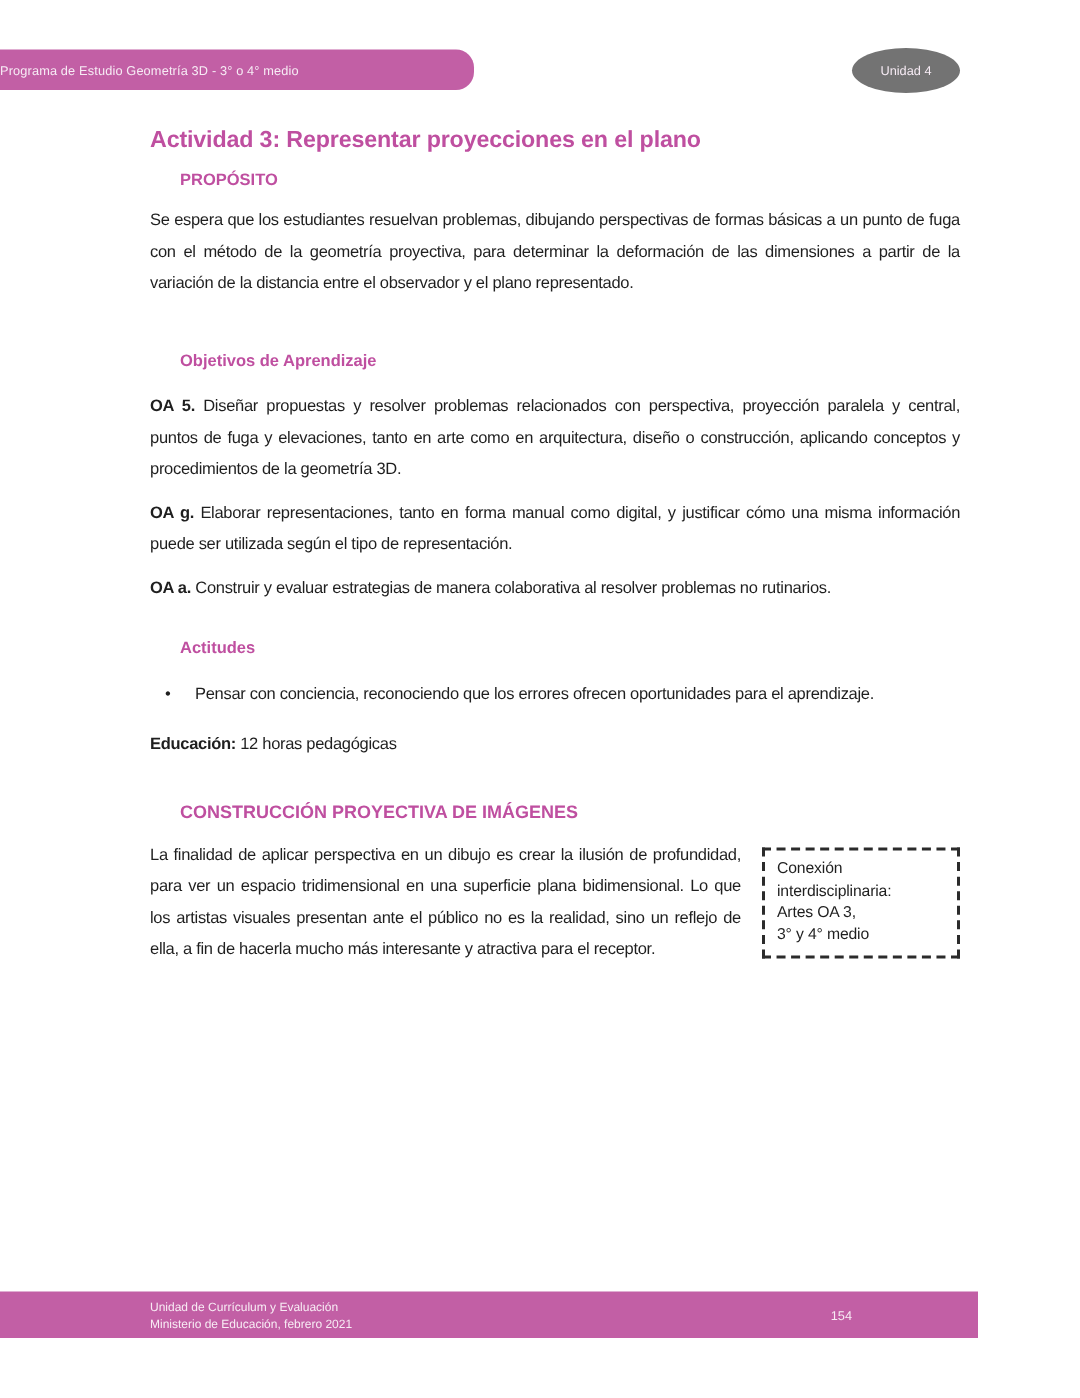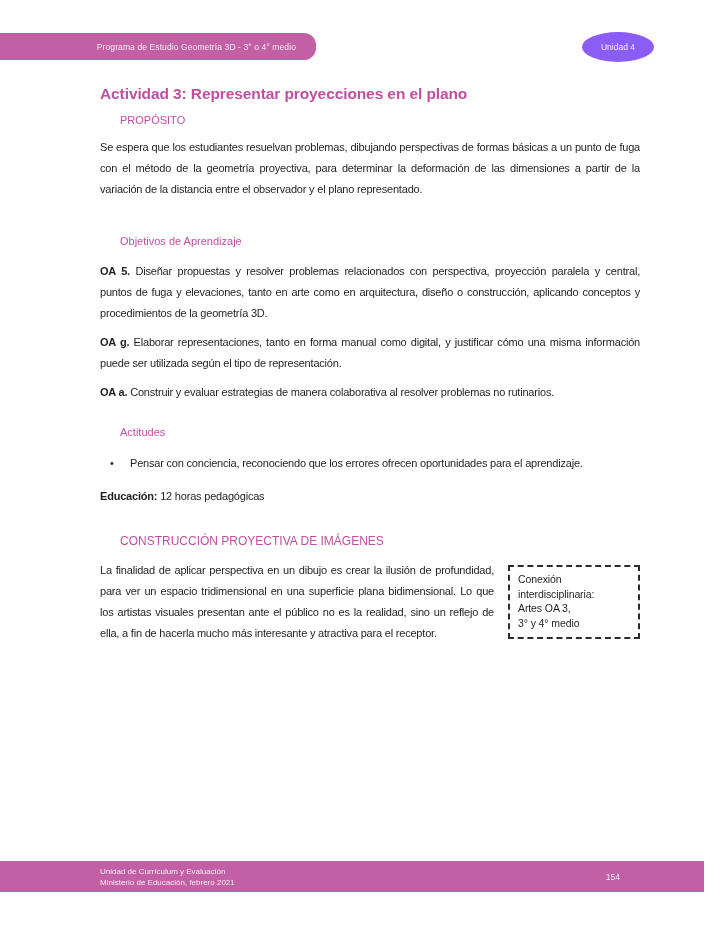"Programa de Estudio Geometría 3D" .program-bar { justify-content: flex-end -> flex-start }
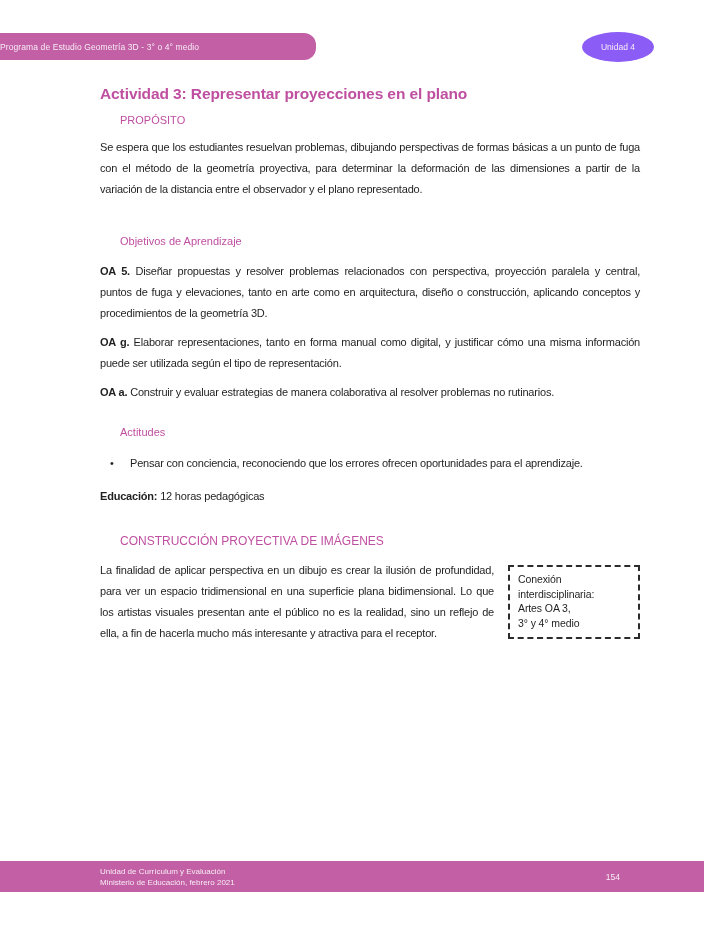"Unidad 4" .unit-badge { background: #8b5cf6 -> #737373; left: 582px -> 568px }
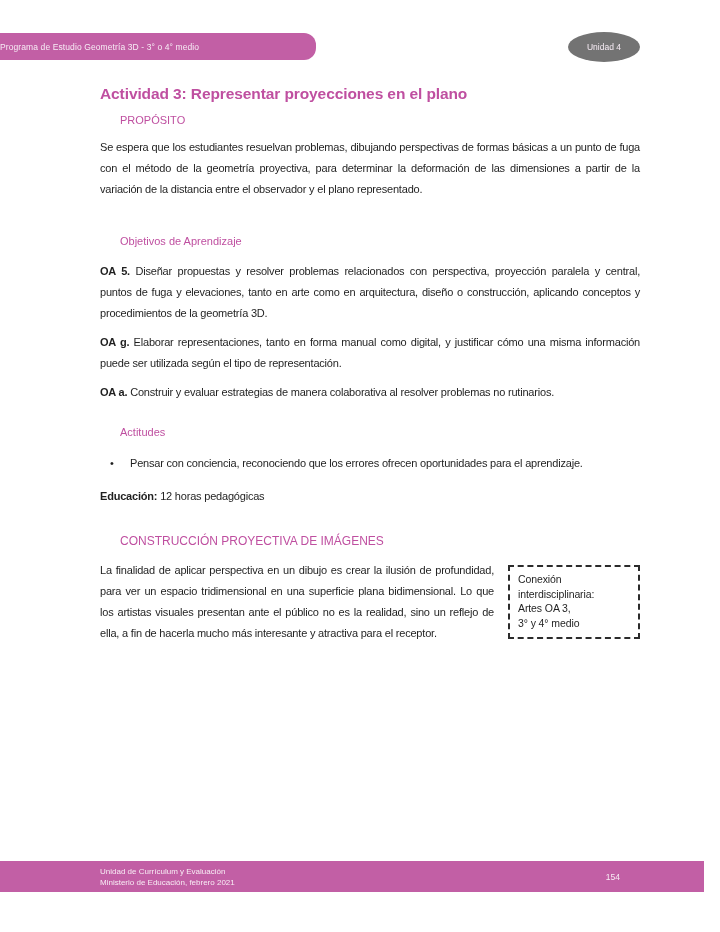"PROPÓSITO" .h-pink { font-weight: normal -> bold }
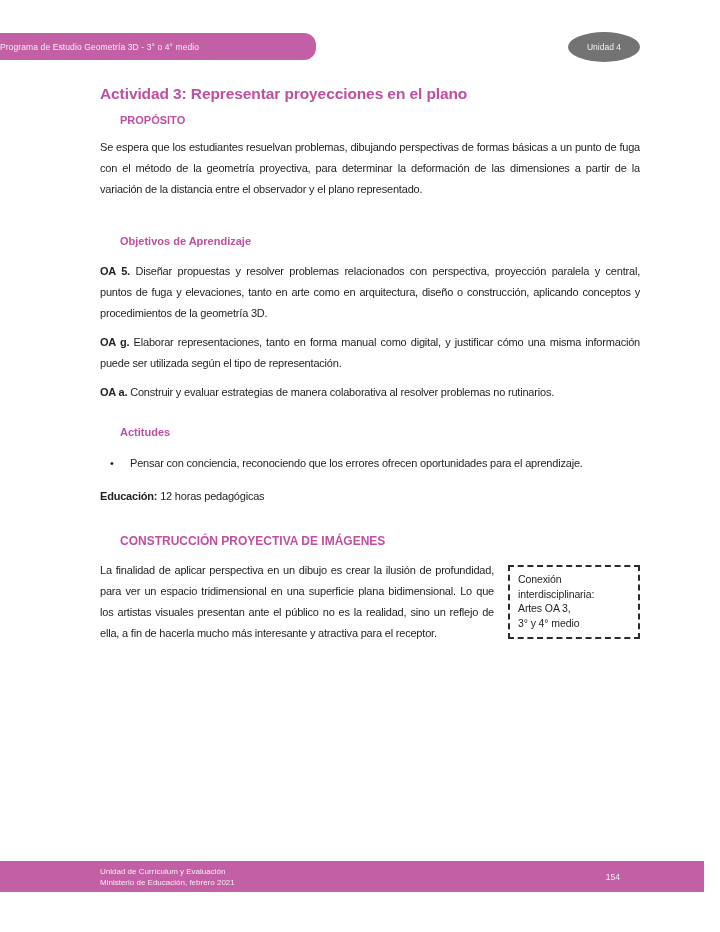"Unidad de Currículum y Evaluación" .footer-bar { width: 704px -> 652px }
